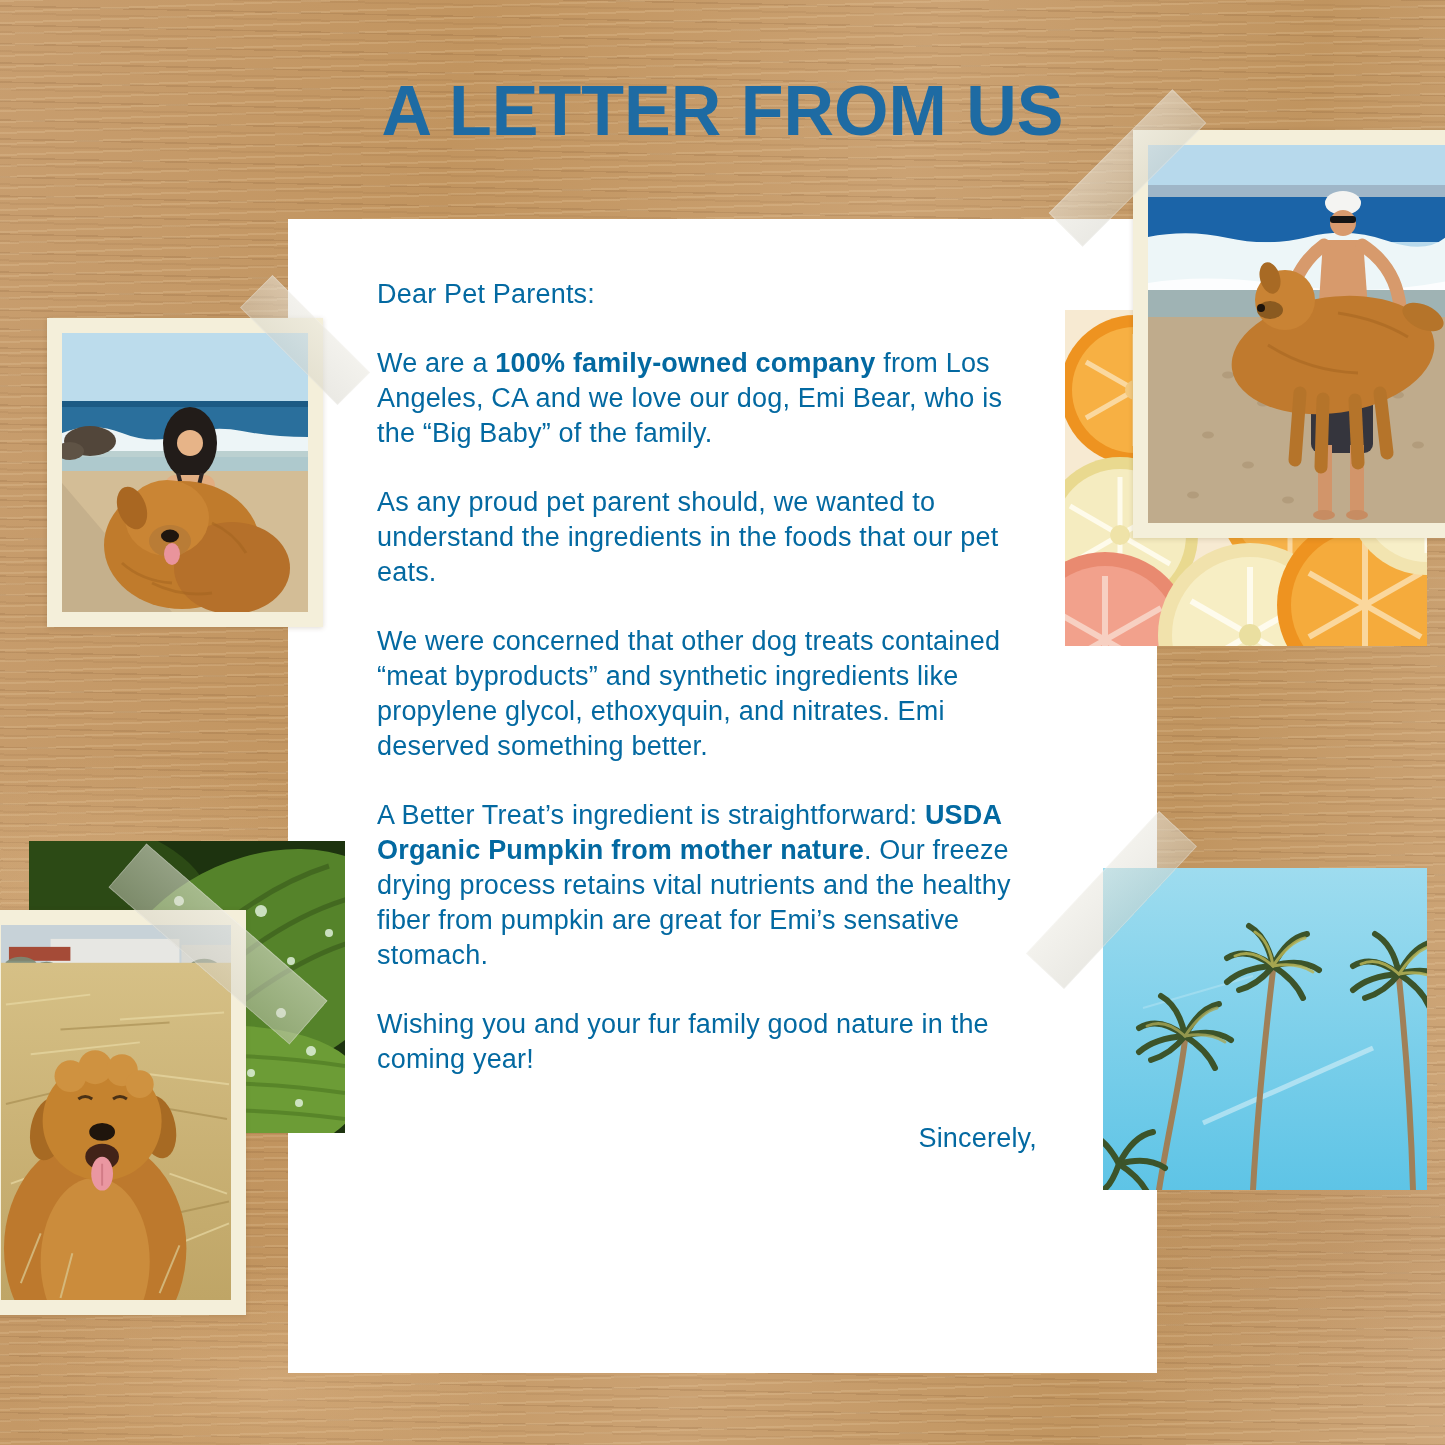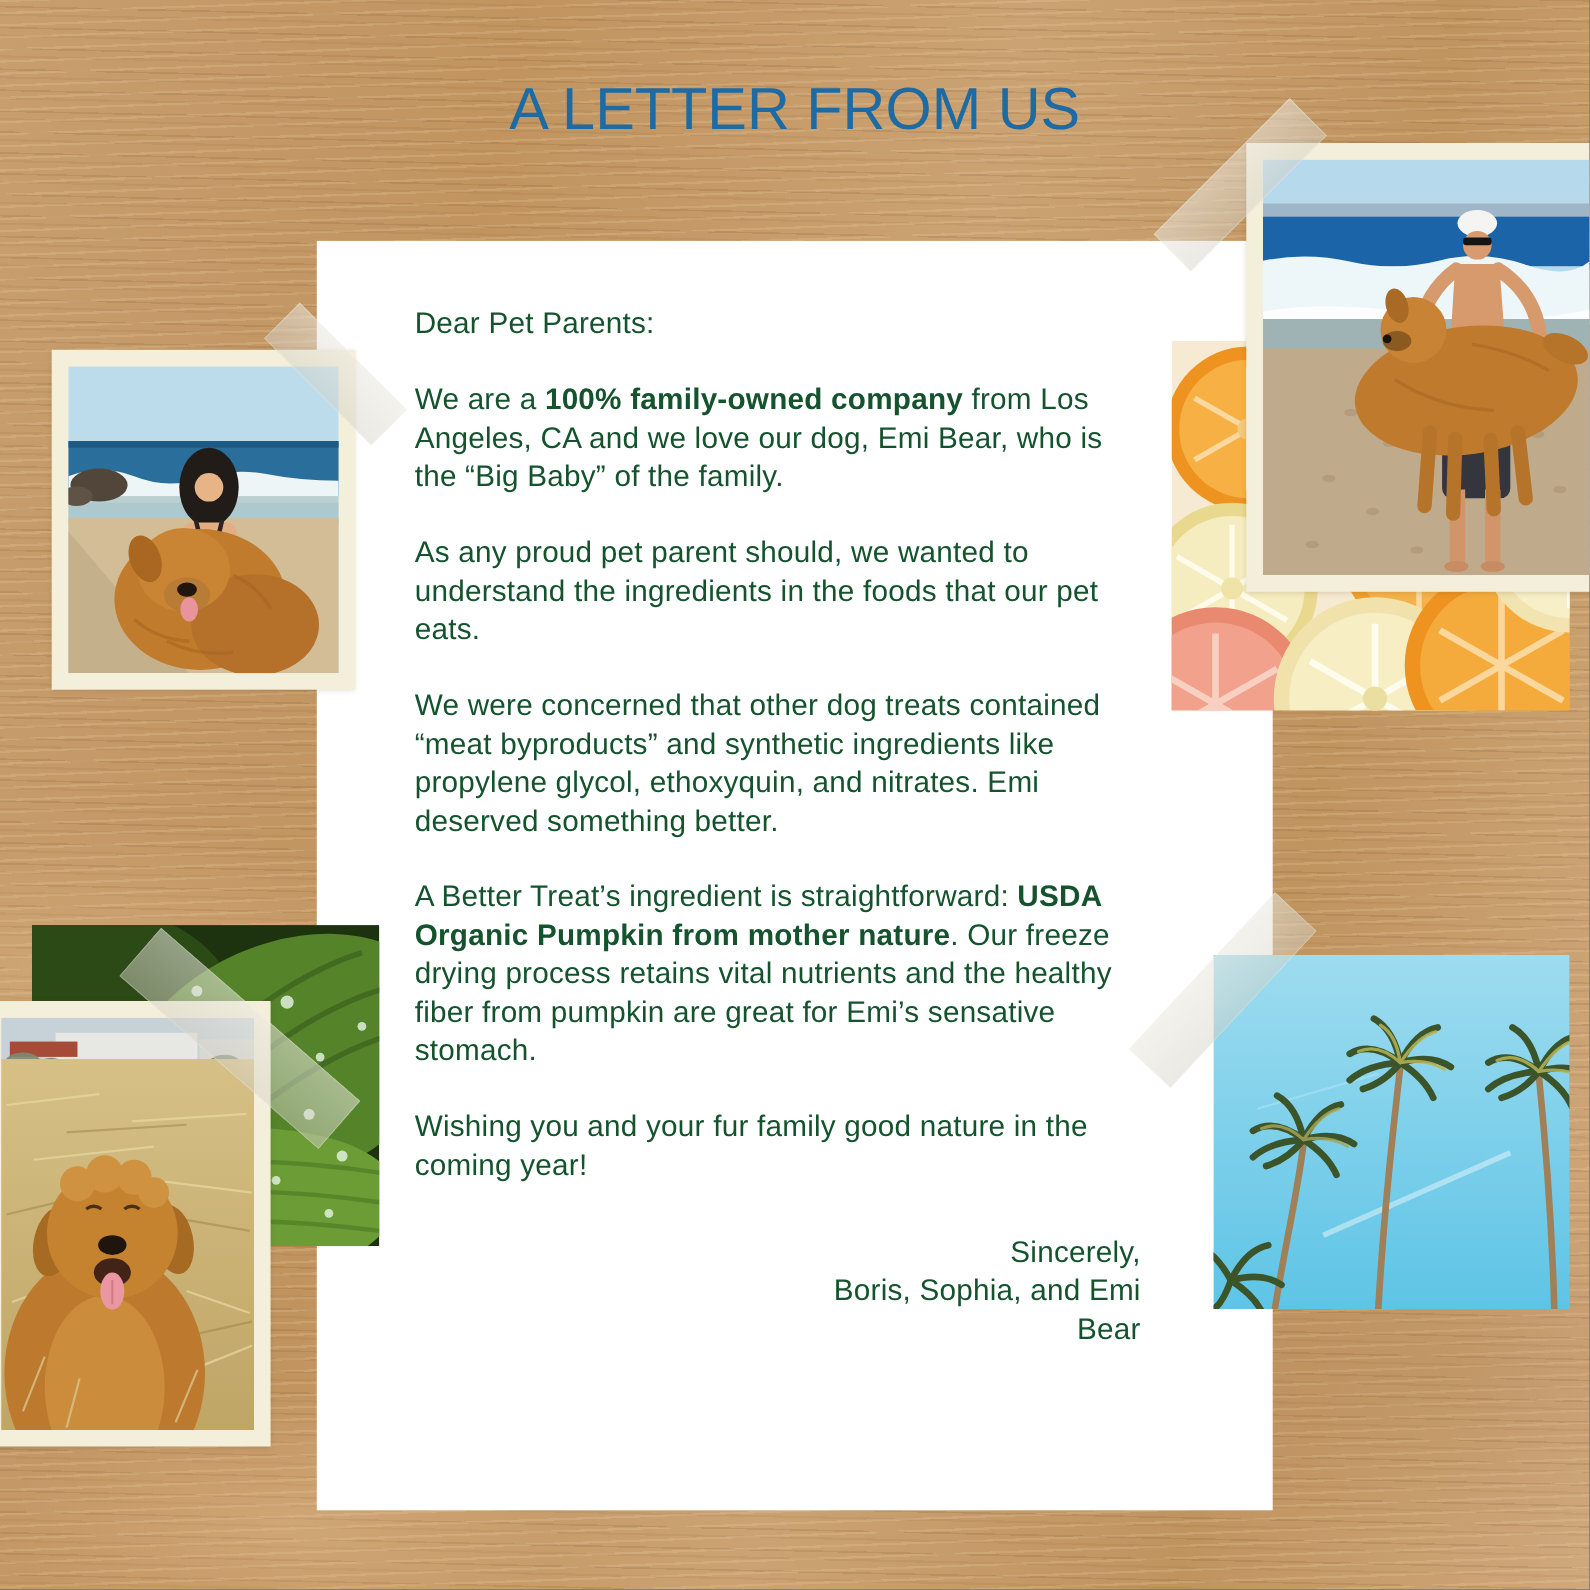"A LETTER FROM US" .title { font-size: 54px -> 70px; font-weight: normal -> bold; margin: 0 -> 12px }
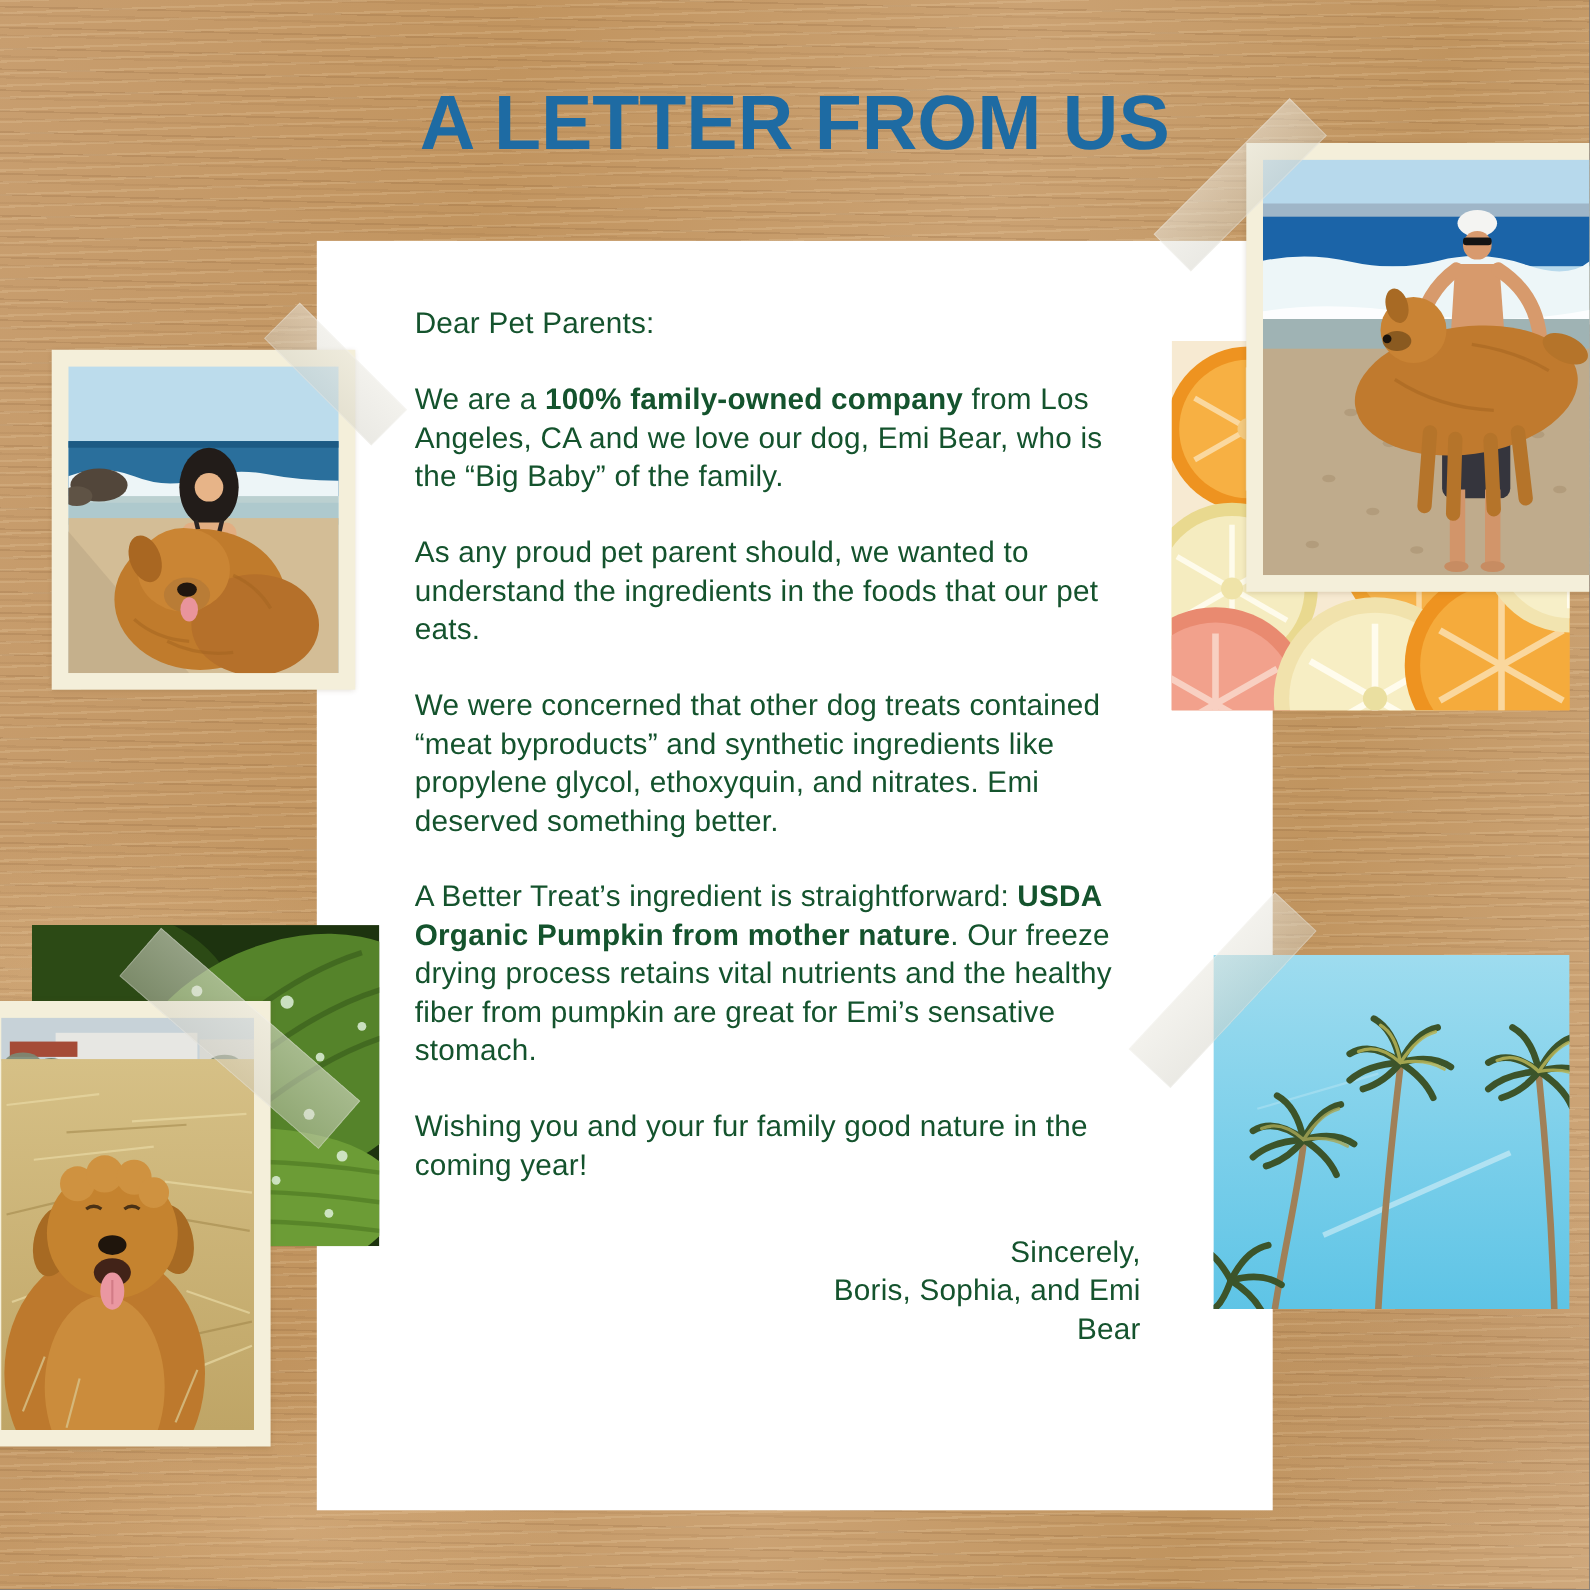"Dear Pet Parents:" .paper p { color: #14532d -> #0369a1 }
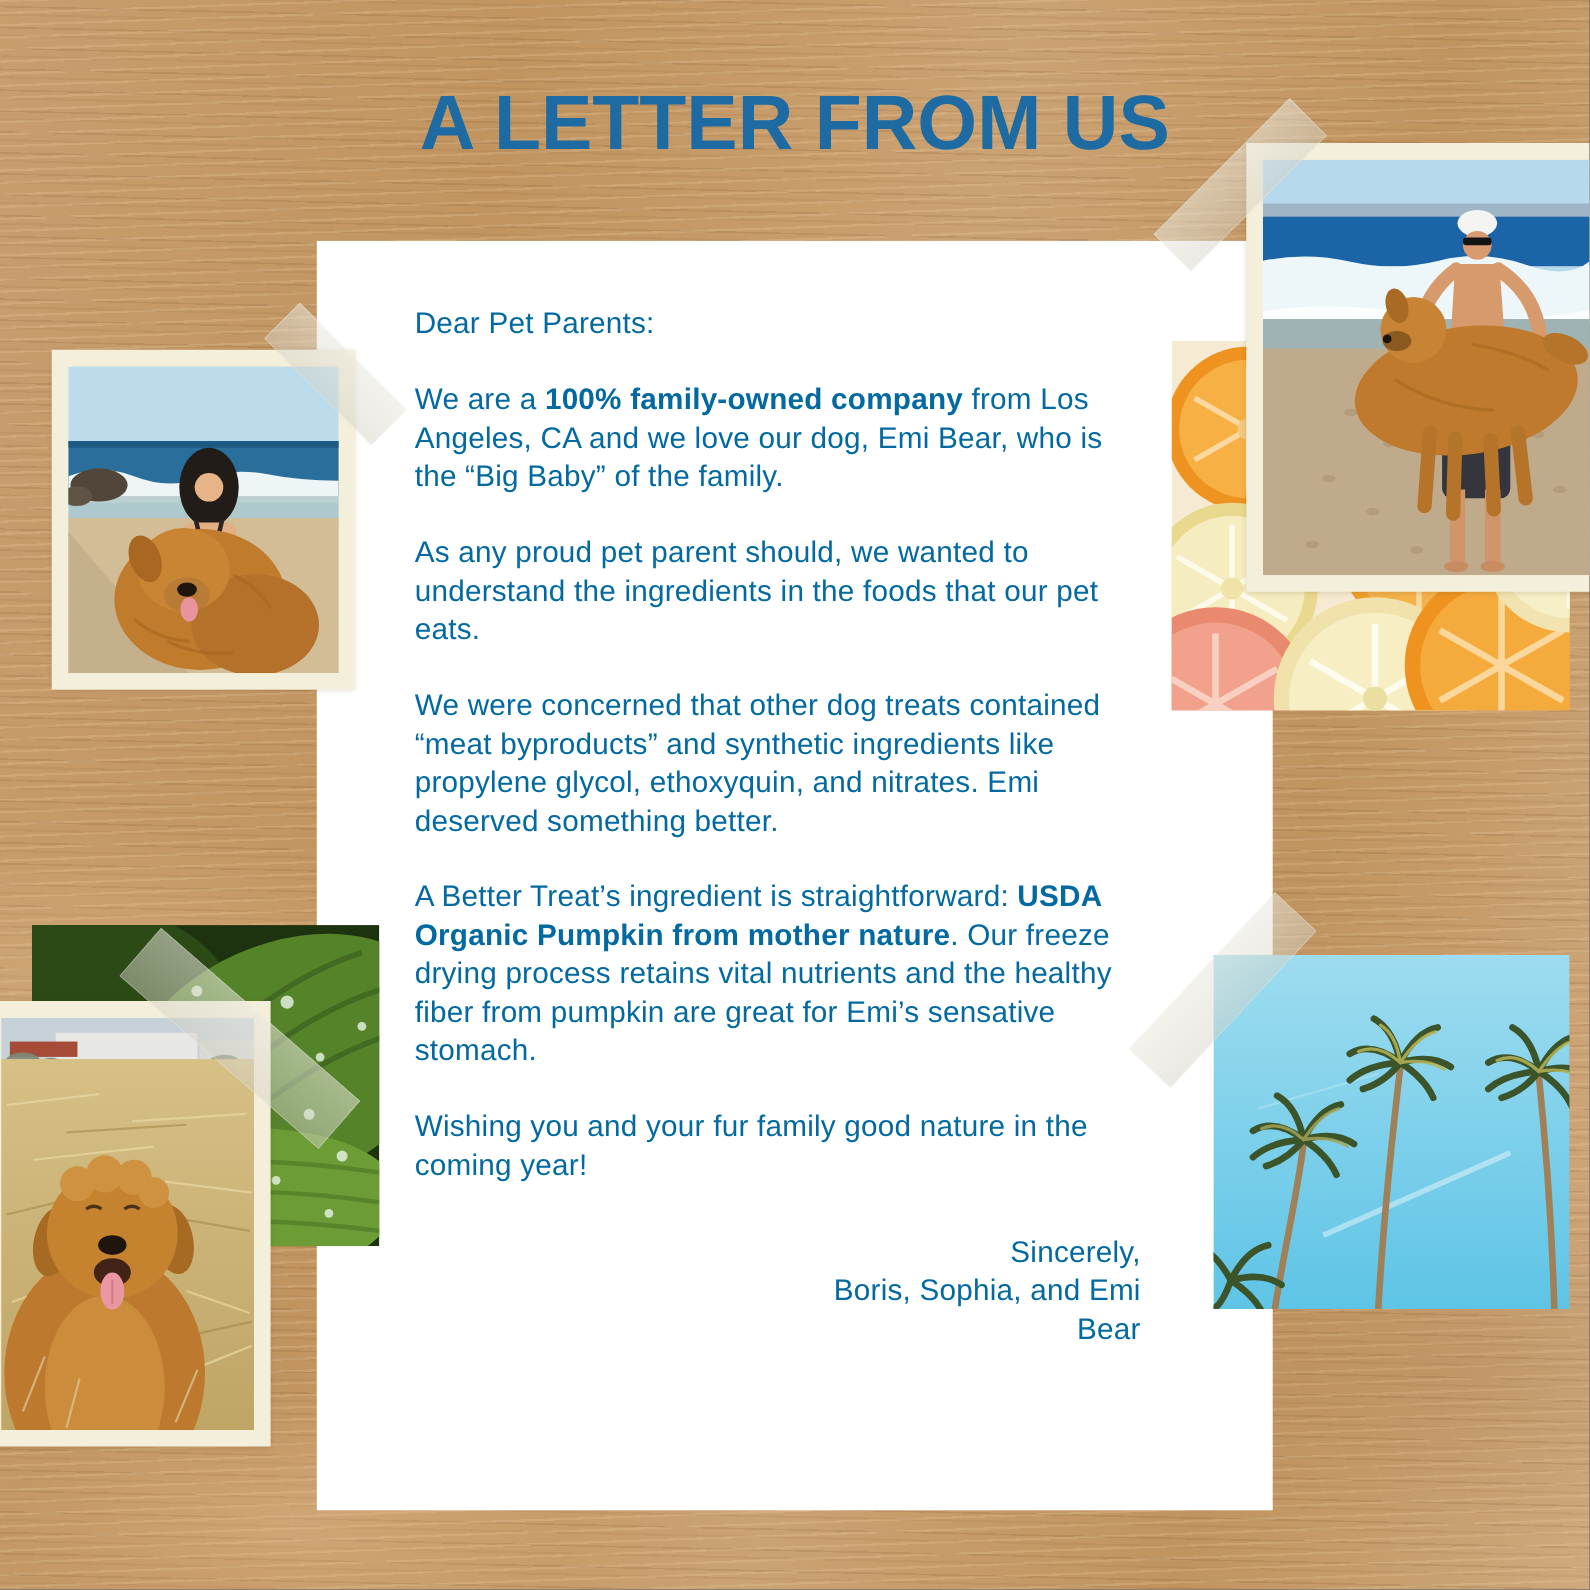"Boris, Sophia, and Emi Bear" p { html: <p><span>Boris, Sophia, and Emi Bear</span></p> -> none }
